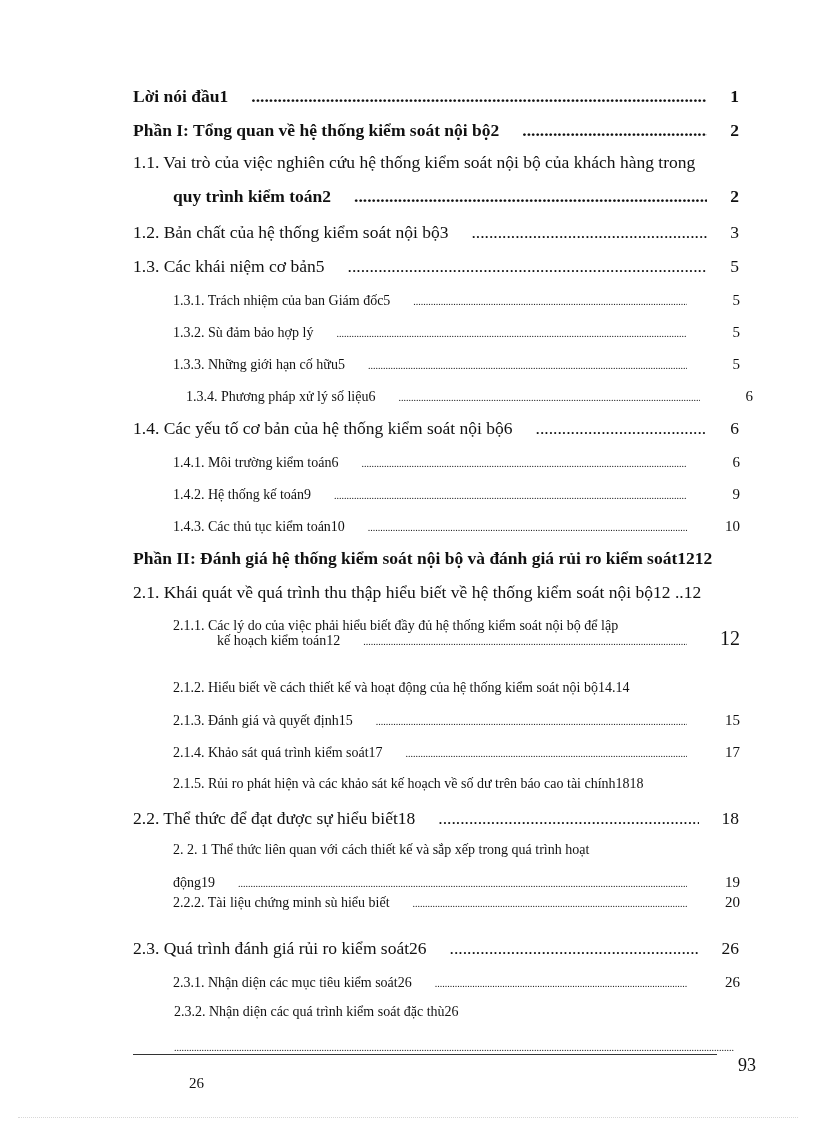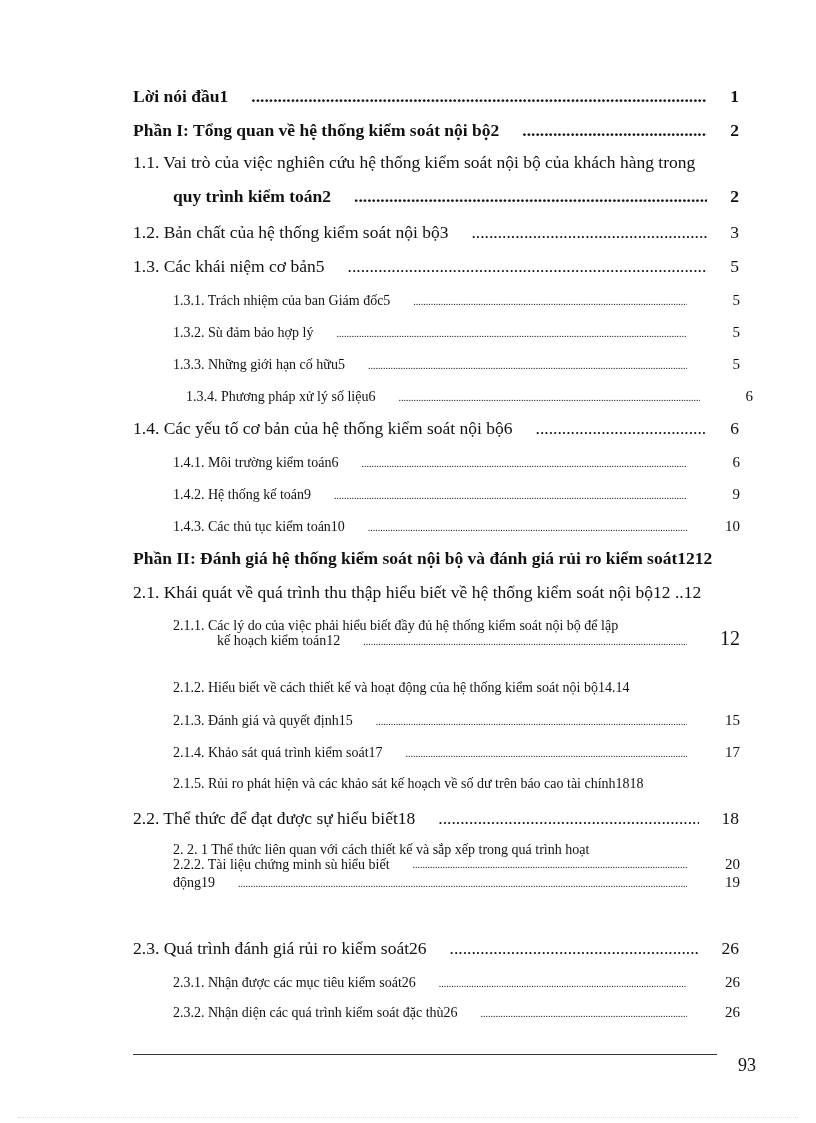"2.2.2. Tài liệu chứng minh" div.row { align-items: center -> none; top: 856px -> 894px }
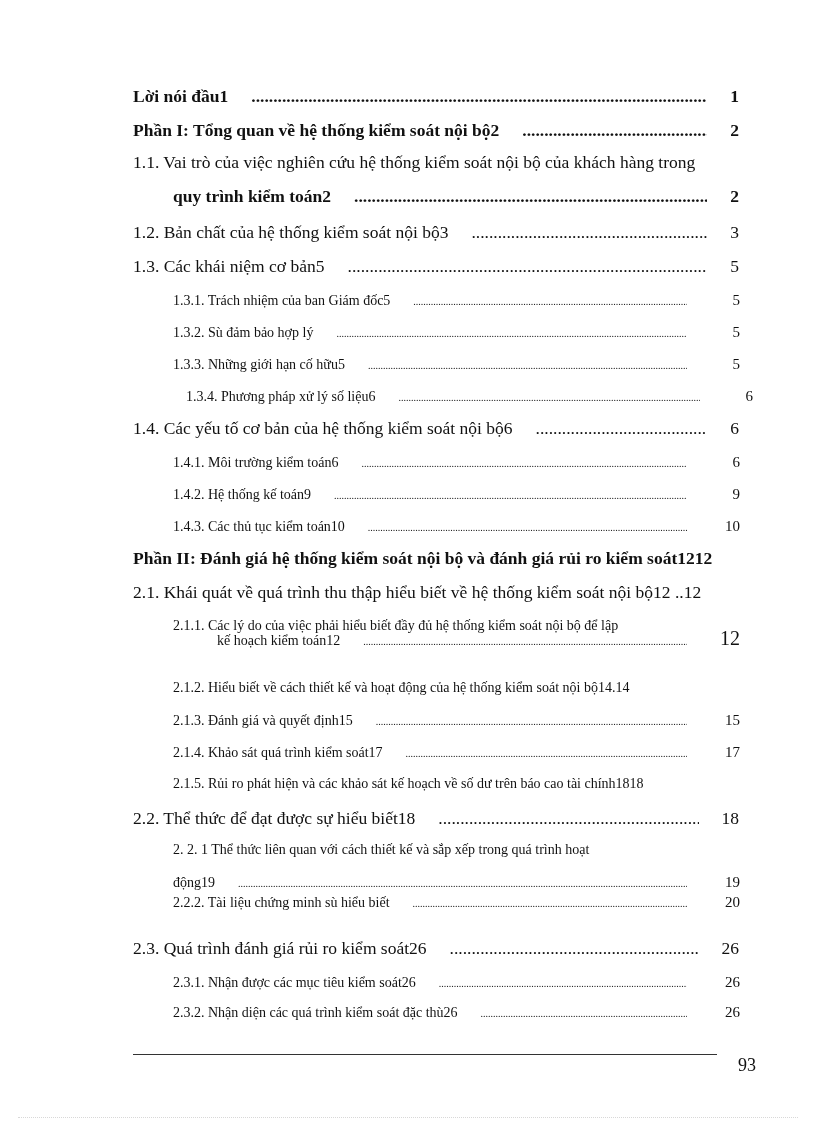"2.3.1. Nhận được các mục" span.txt { text: được -> diện }
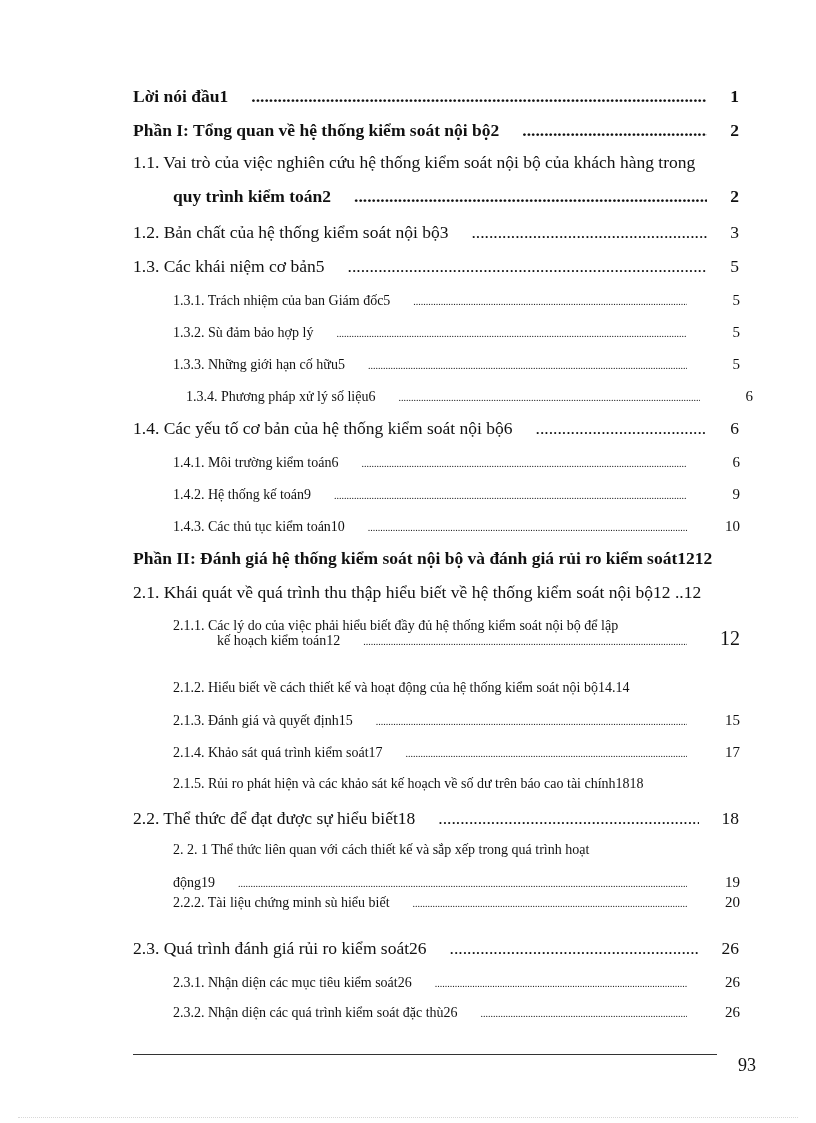"2.3.2. Nhận diện các quá" div.row { flex-direction: none -> column }
